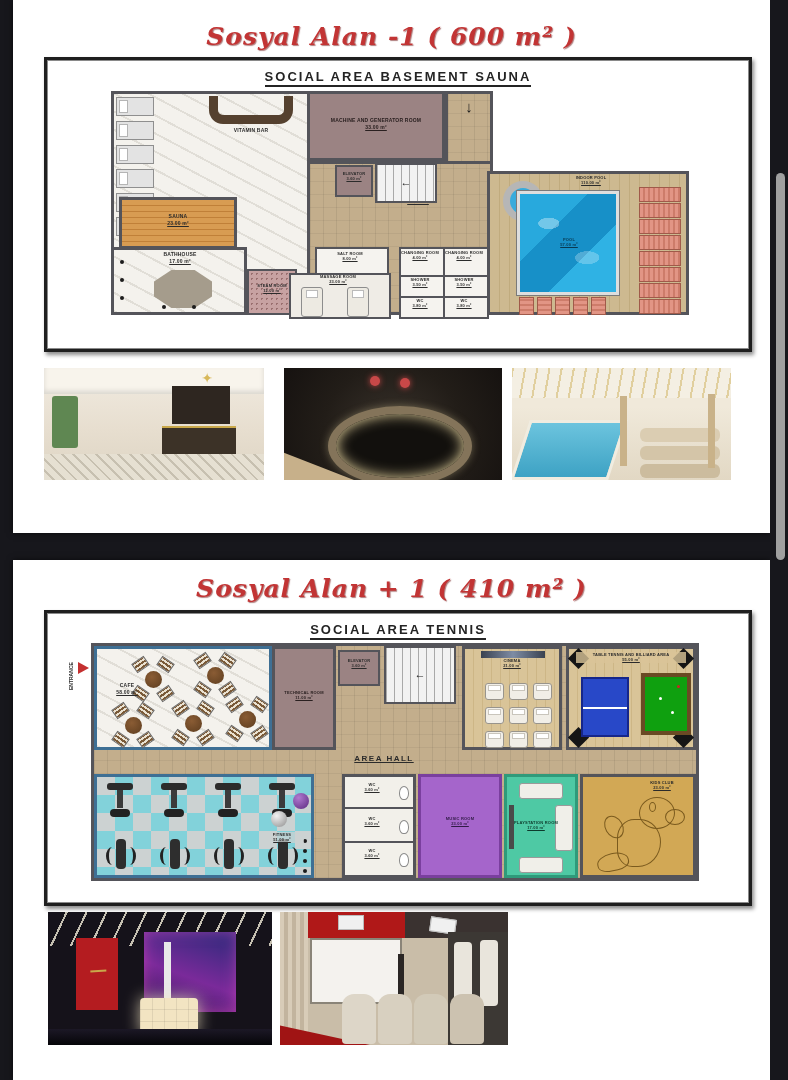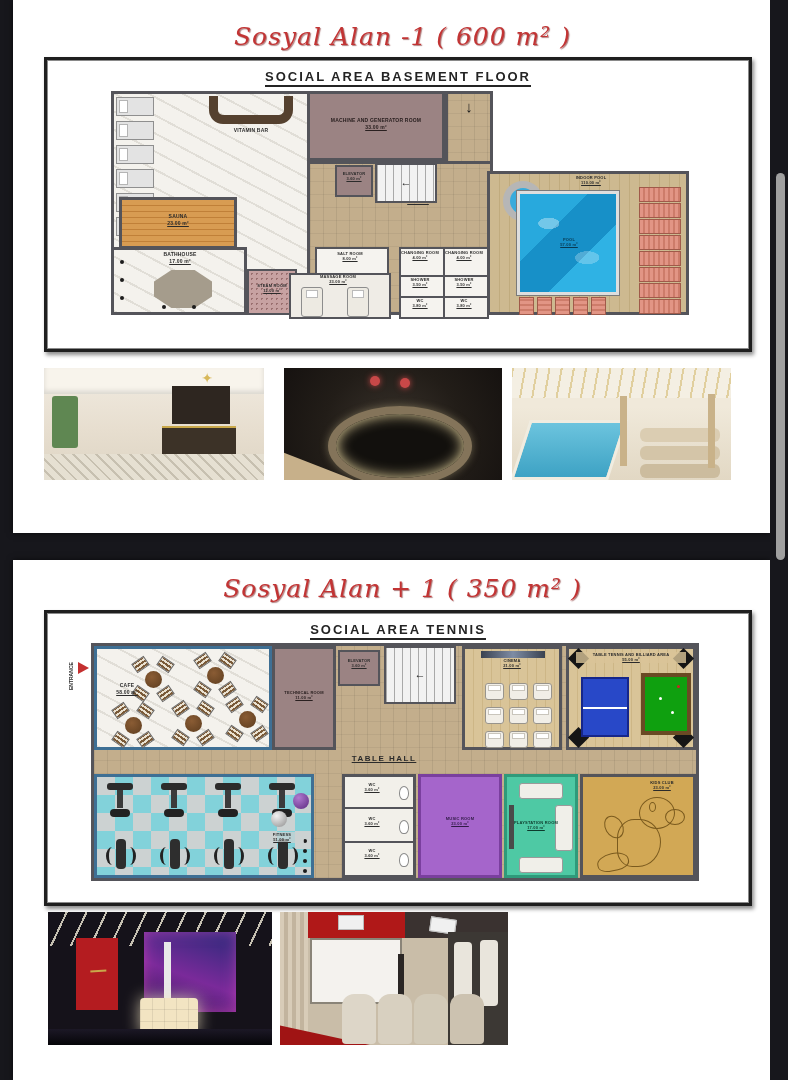"Sosyal Alan -1 ( 600" .ptitle { font-weight: normal -> bold; left: 11px -> 0 }
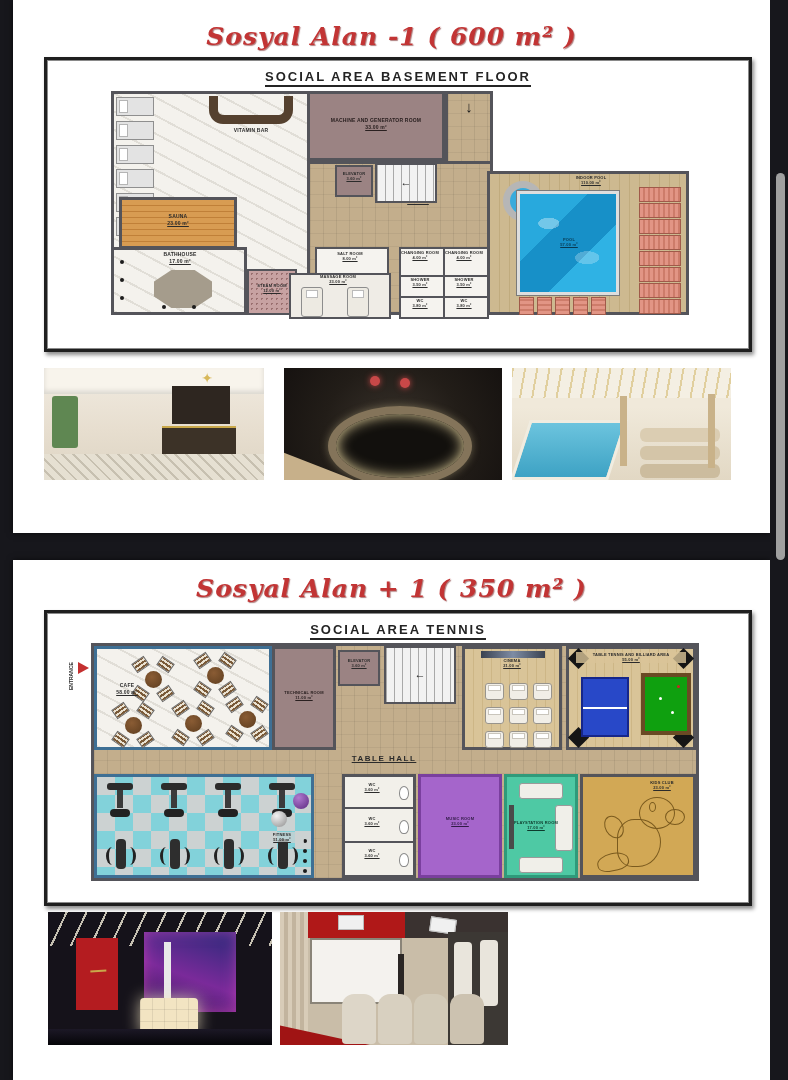"SOCIAL AREA BASEMENT FLOOR" span { text: FLOOR -> SAUNA }
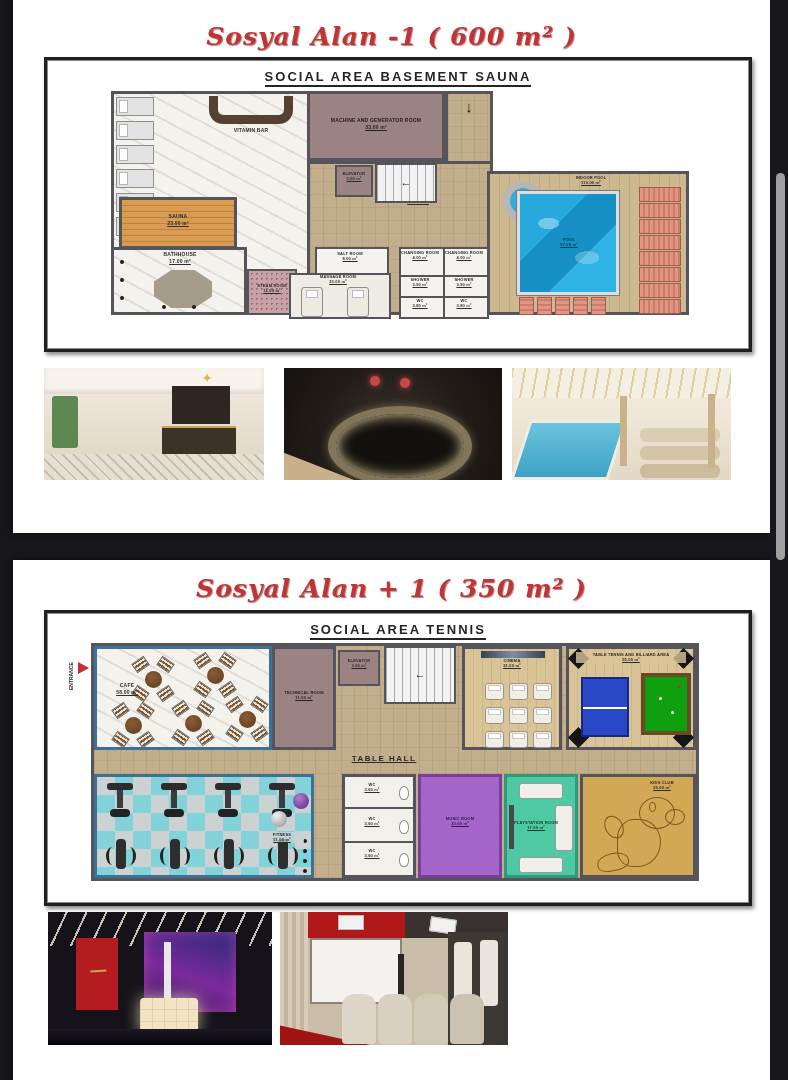"Sosyal Alan + 1 (" div.ptitle { text: 350 -> 410 }
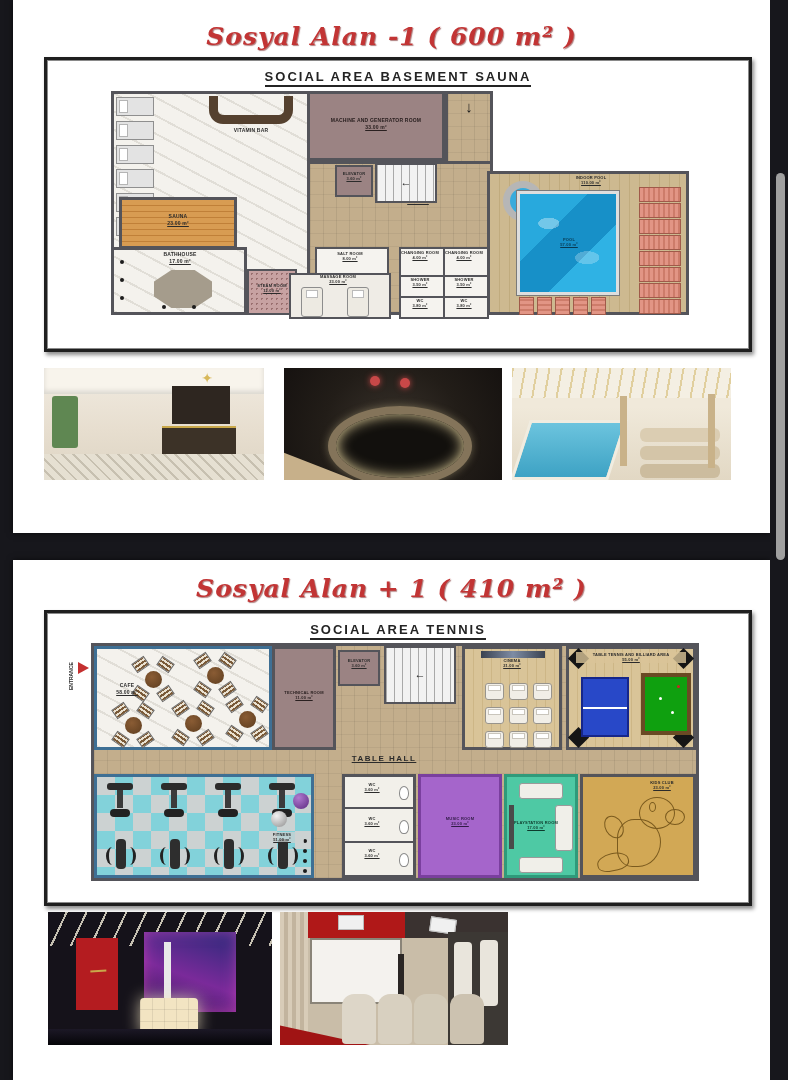"TABLE HALL" div.a { text: TABLE -> AREA }
